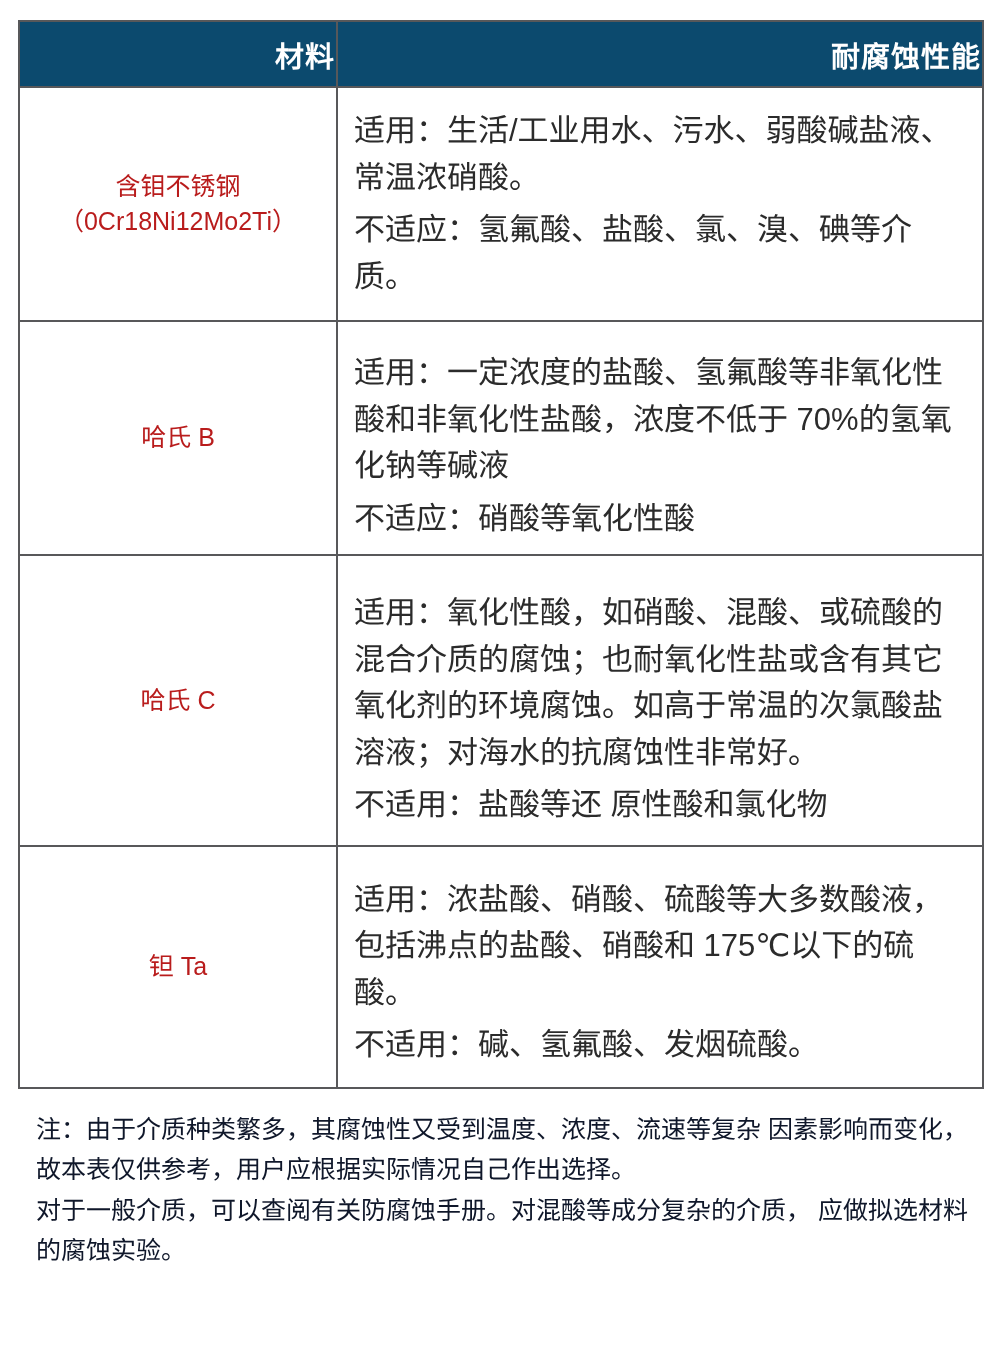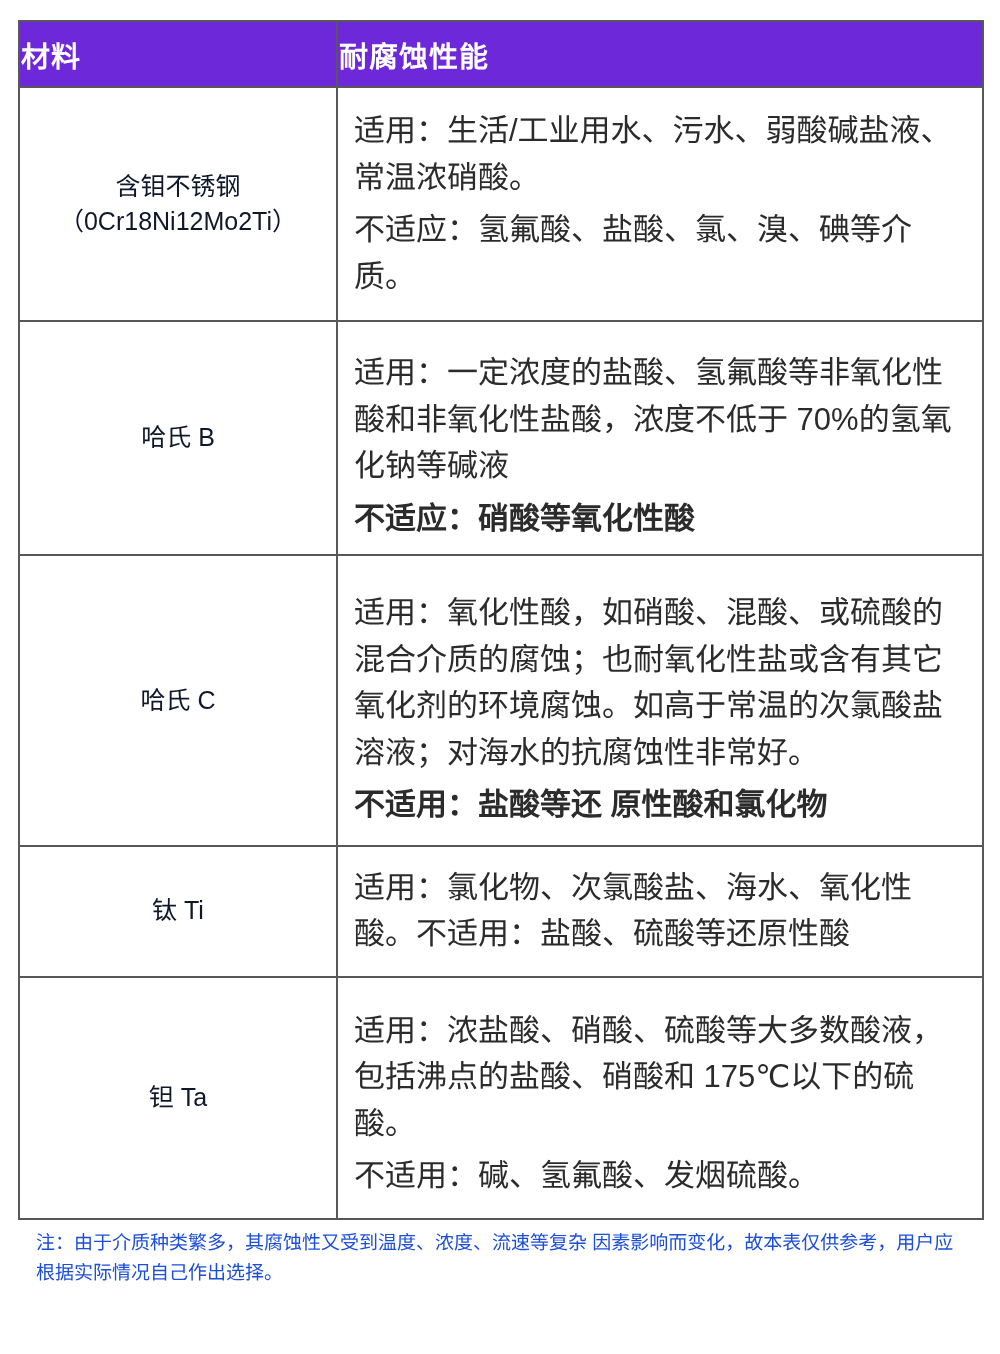"材料" thead th { background: #6d28d9 -> #0c4a6e; text-align: left -> right }
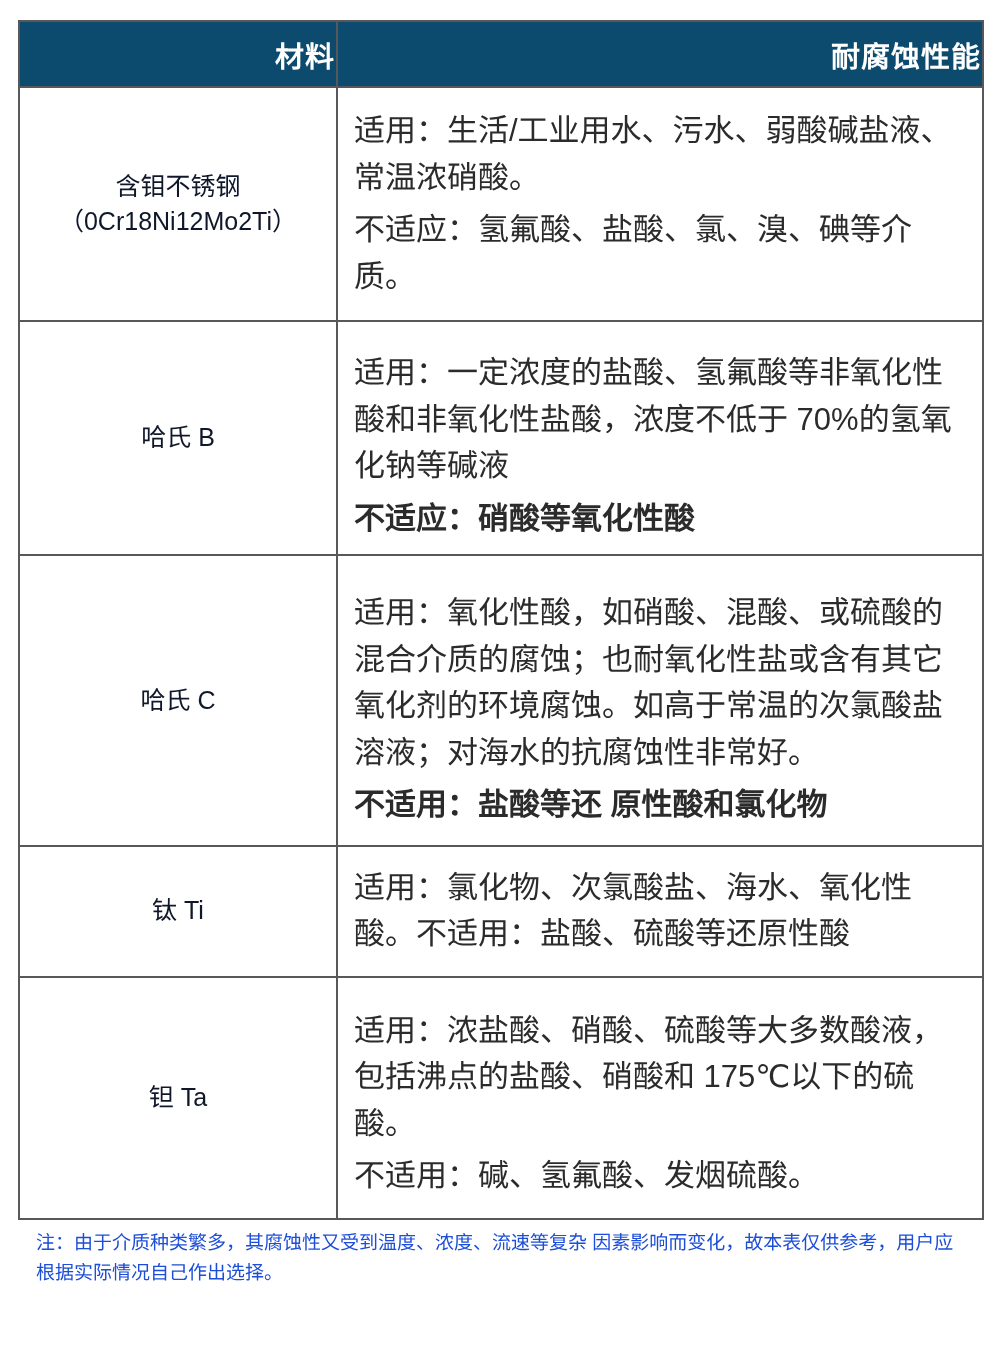"含钼不锈钢" td.material { color: #0f172a -> #b91c1c }
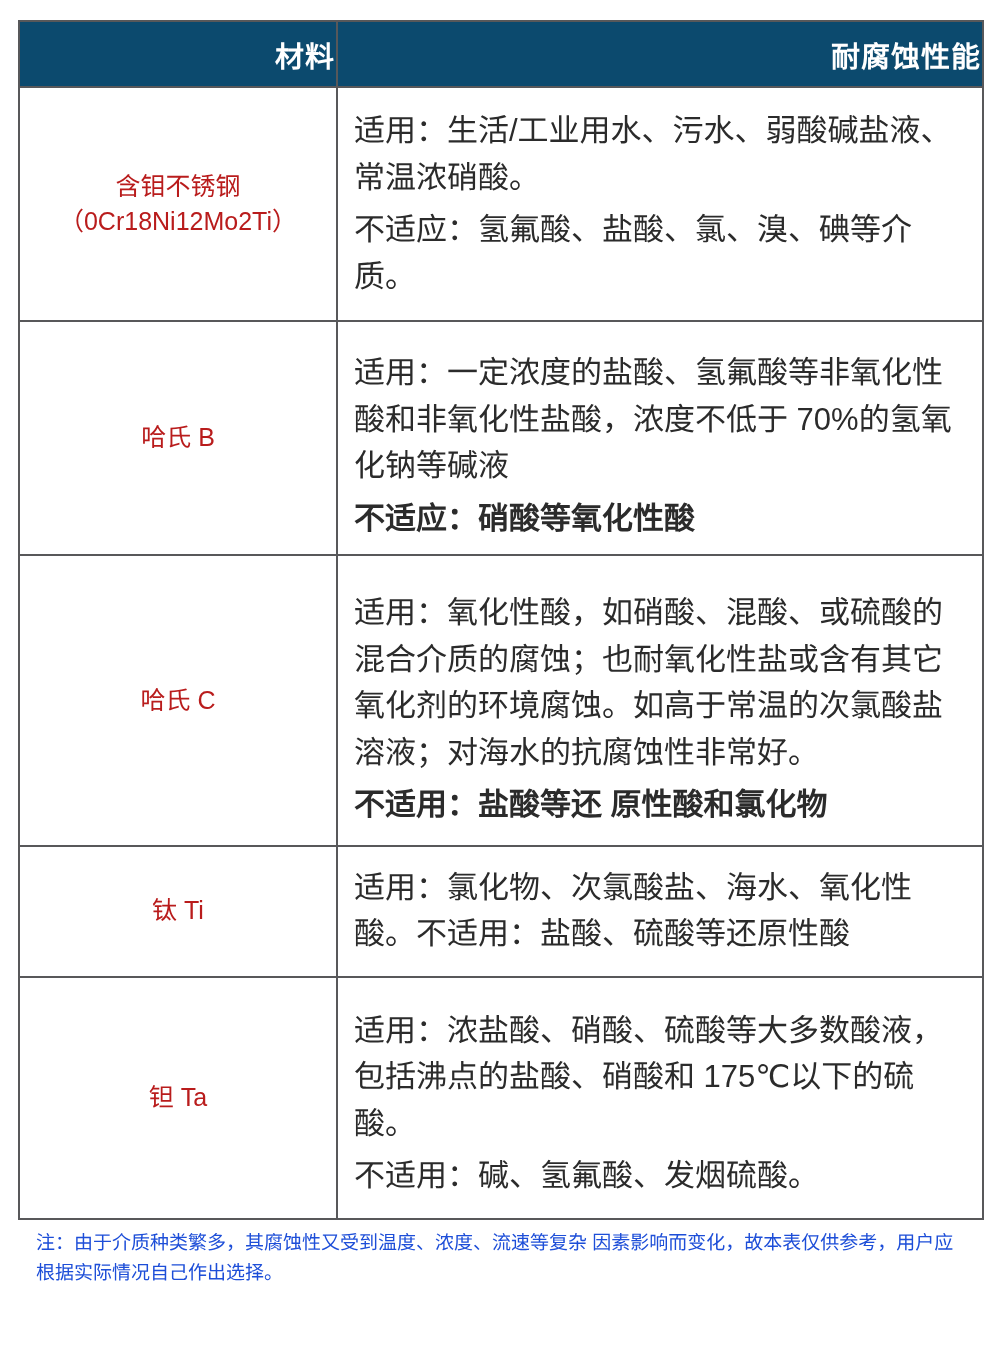"不适应：硝酸等氧化性酸" td.perf p.gap { font-weight: bold -> none }
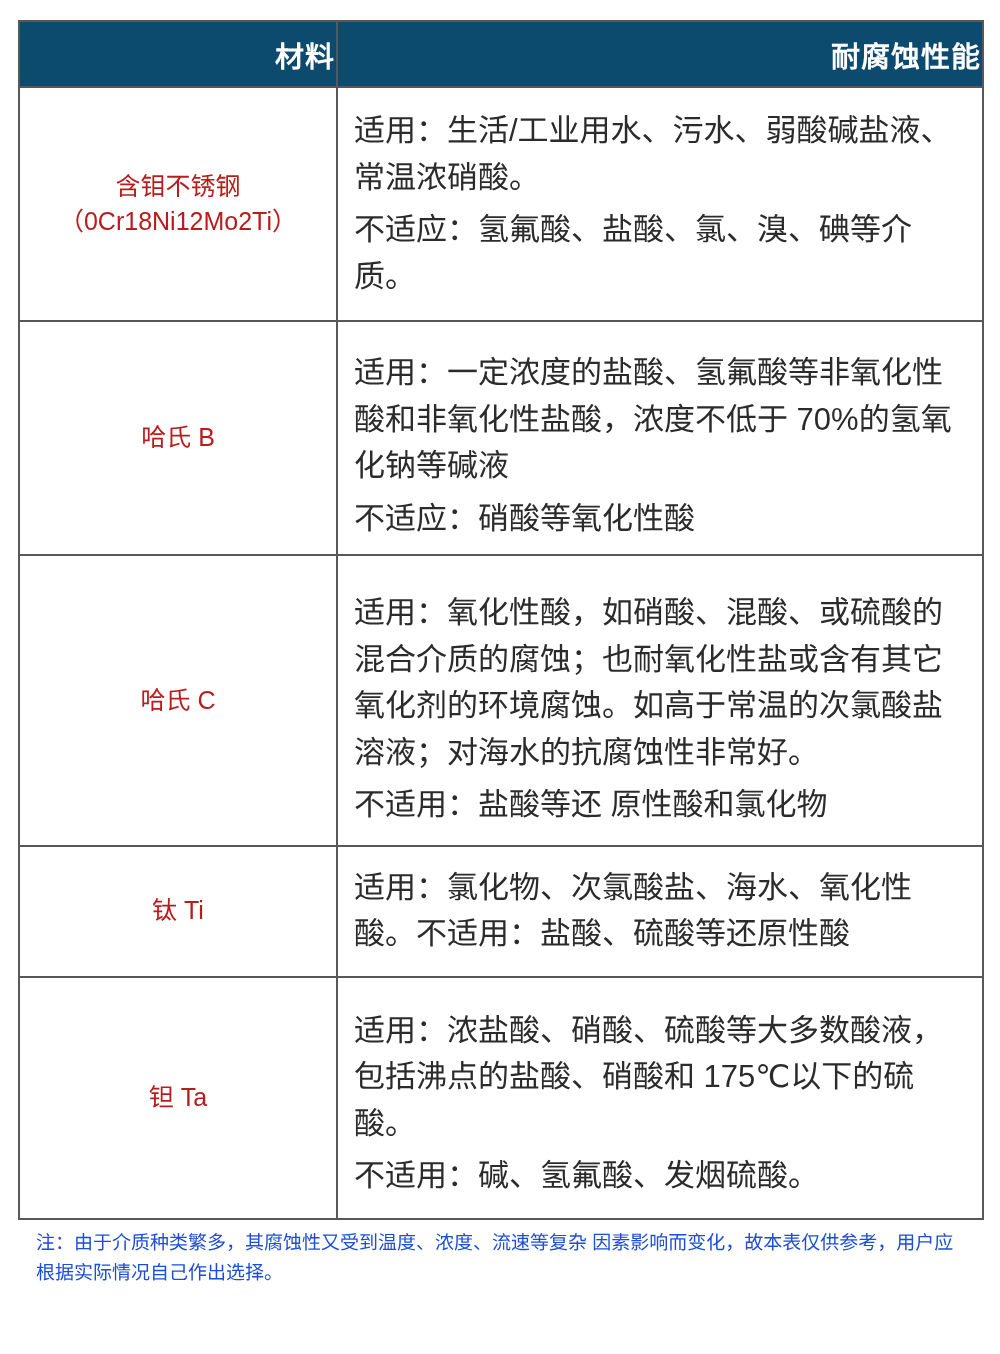"钛 Ti" tr.row-ti { html: <tr> <td> <span>钛 Ti</span> </td> <td> <p>适用：氯化物、次氯酸盐、海水、氧化性酸。不适用：盐酸、硫酸等还原性酸</p> </td> </tr> -> none }
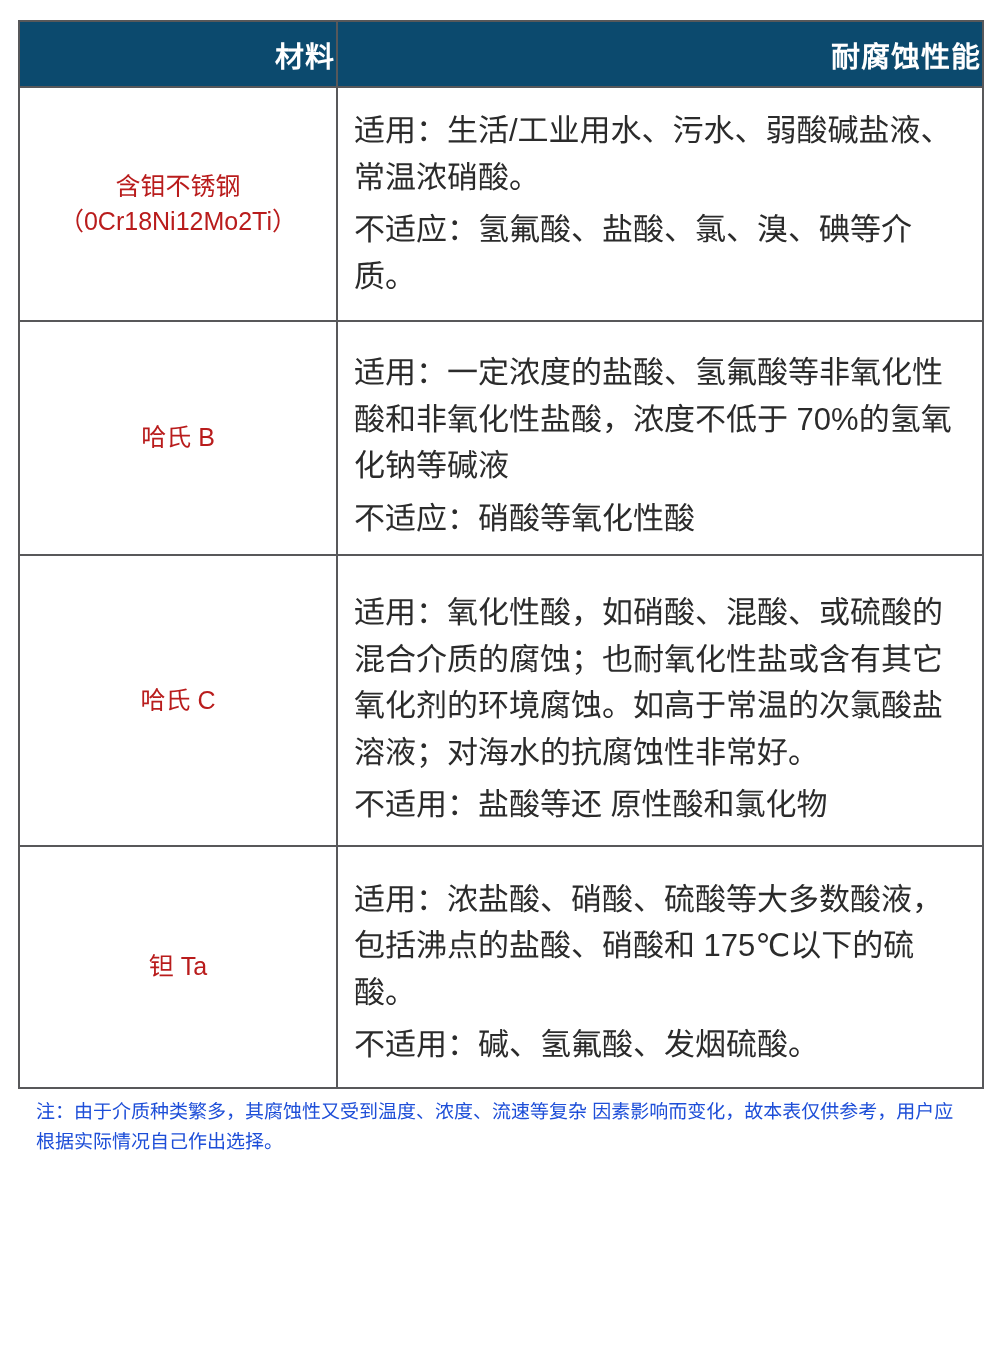"注：由于介质种类繁多，其腐蚀性又受到温度、浓度、流速等复杂" .note { color: #1d4ed8 -> #0f172a; font-size: 19px -> 25px; margin-top: 8px -> 20px }
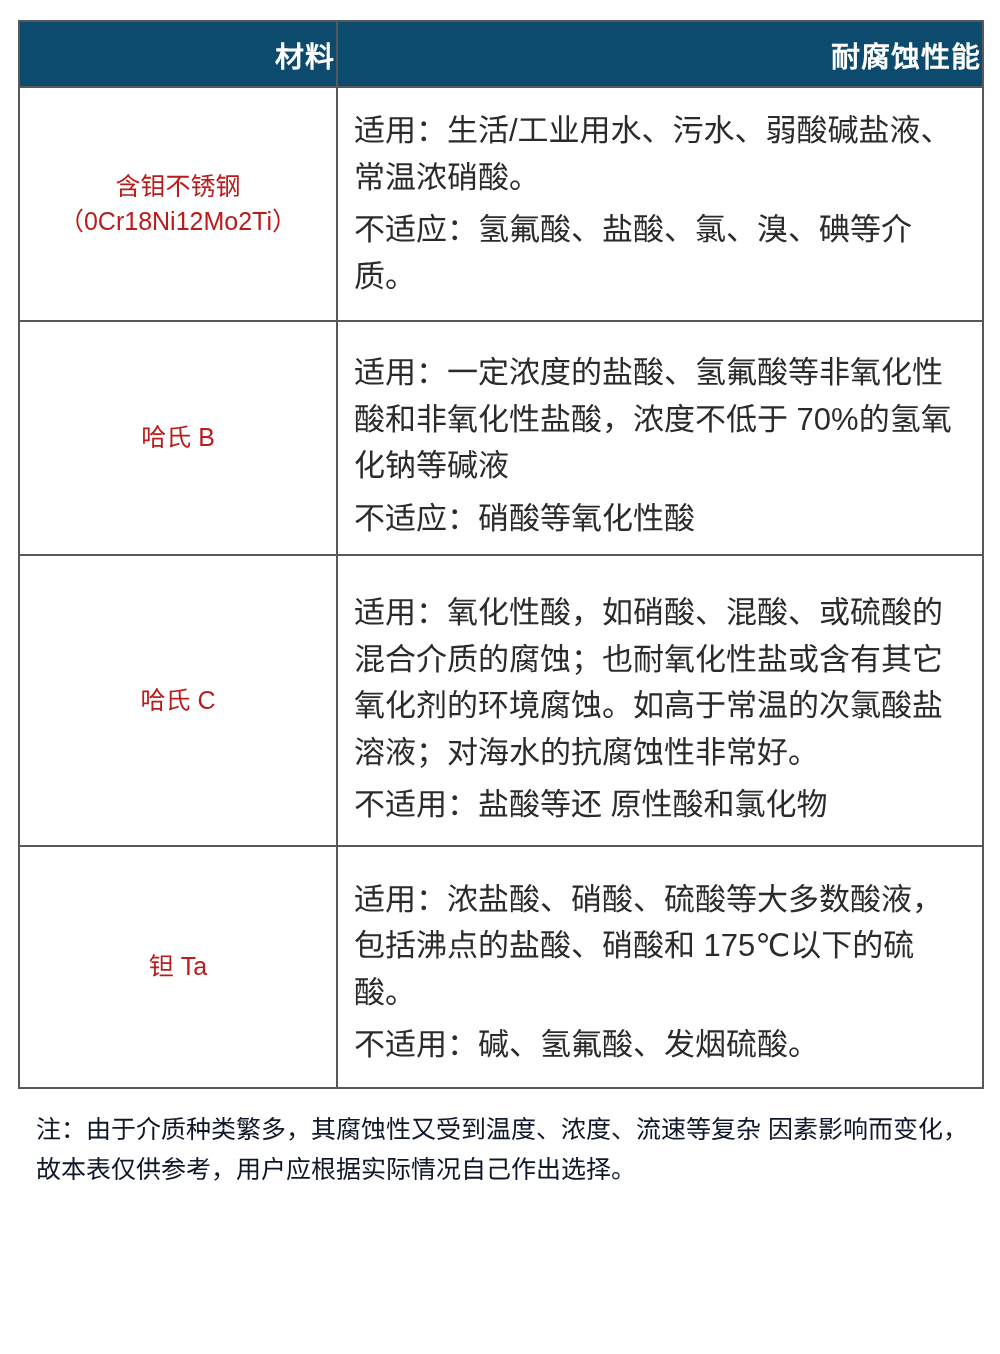"对于一般介质，可以查阅有关防腐蚀手册。对混酸等成分复杂的介质，" p { html: none -> <p>对于一般介质，可以查阅有关防腐蚀手册。对混酸等成分复杂的介质， 应做拟选材料的腐蚀实验。</p> }
